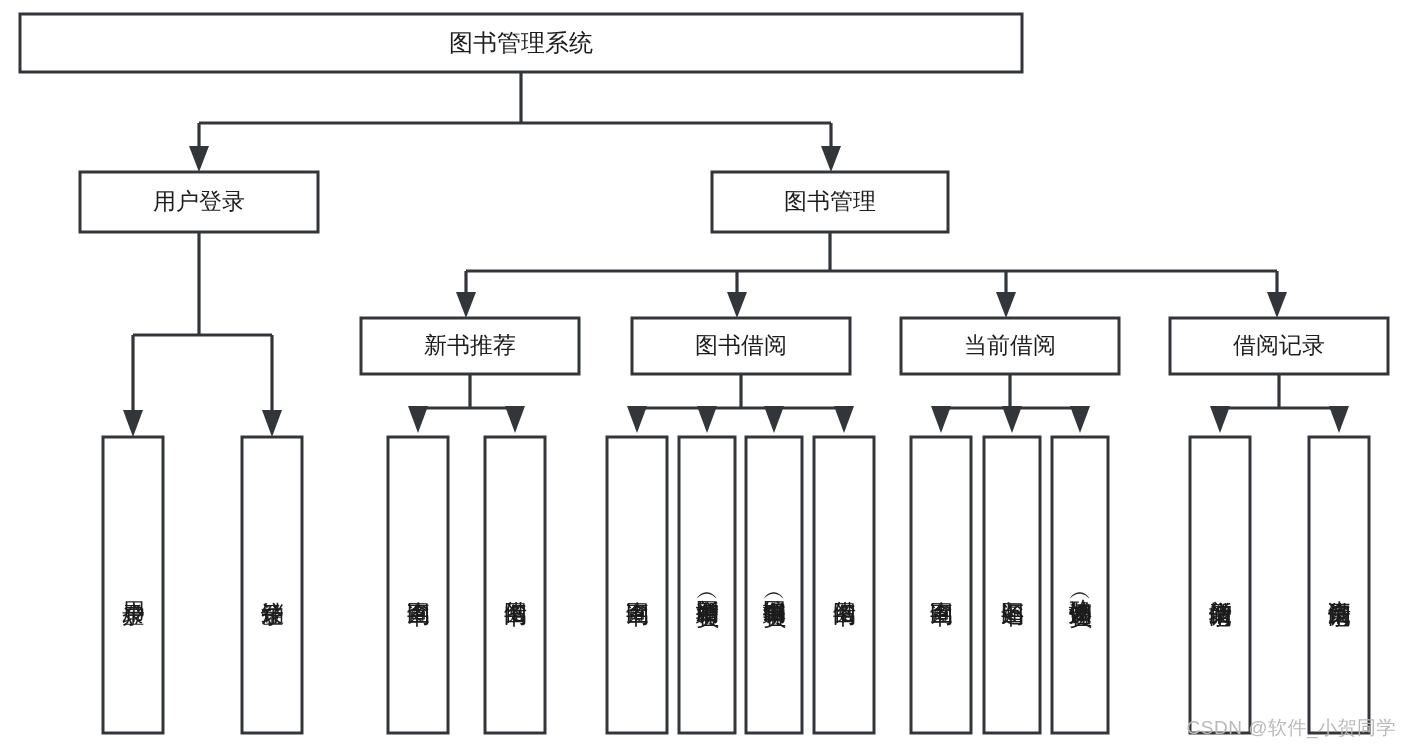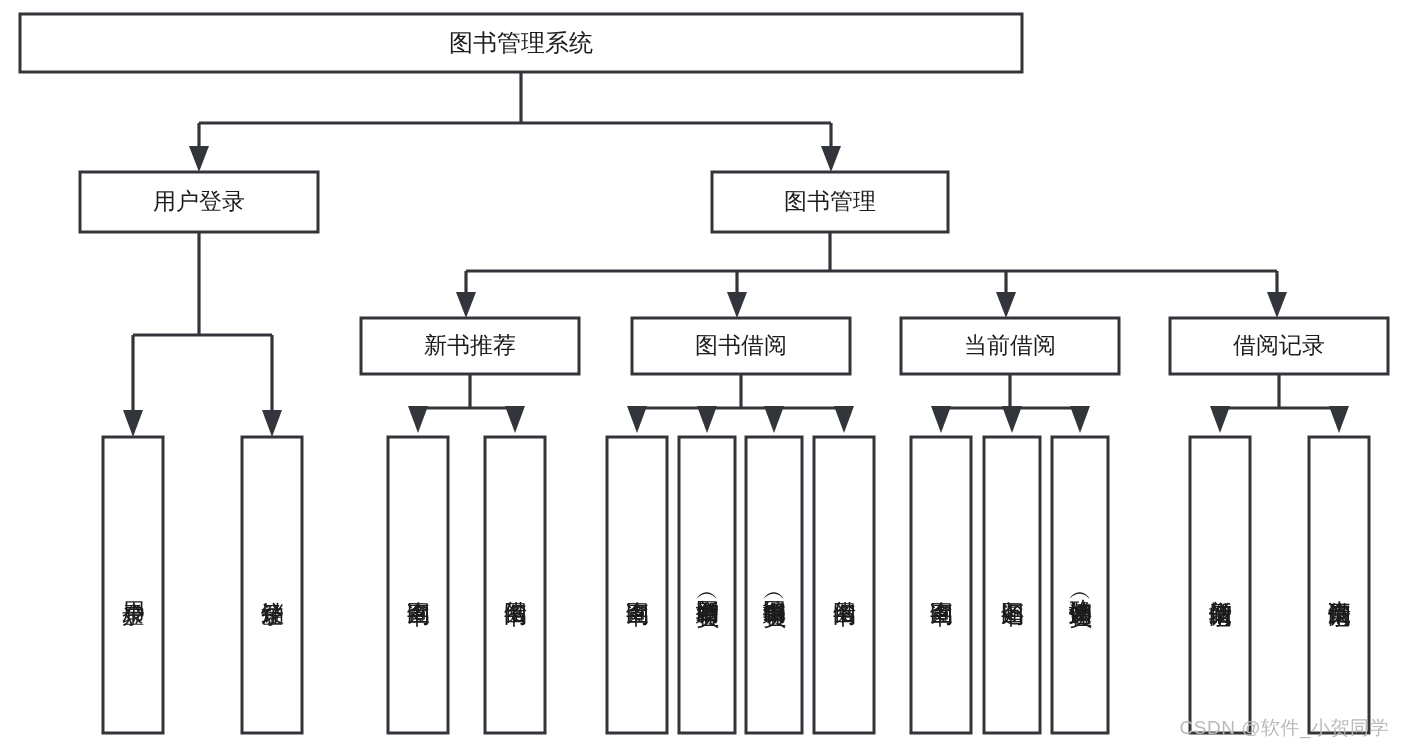"CSDN @软件_小贺同学" #watermark { right: 16px -> 9px }
